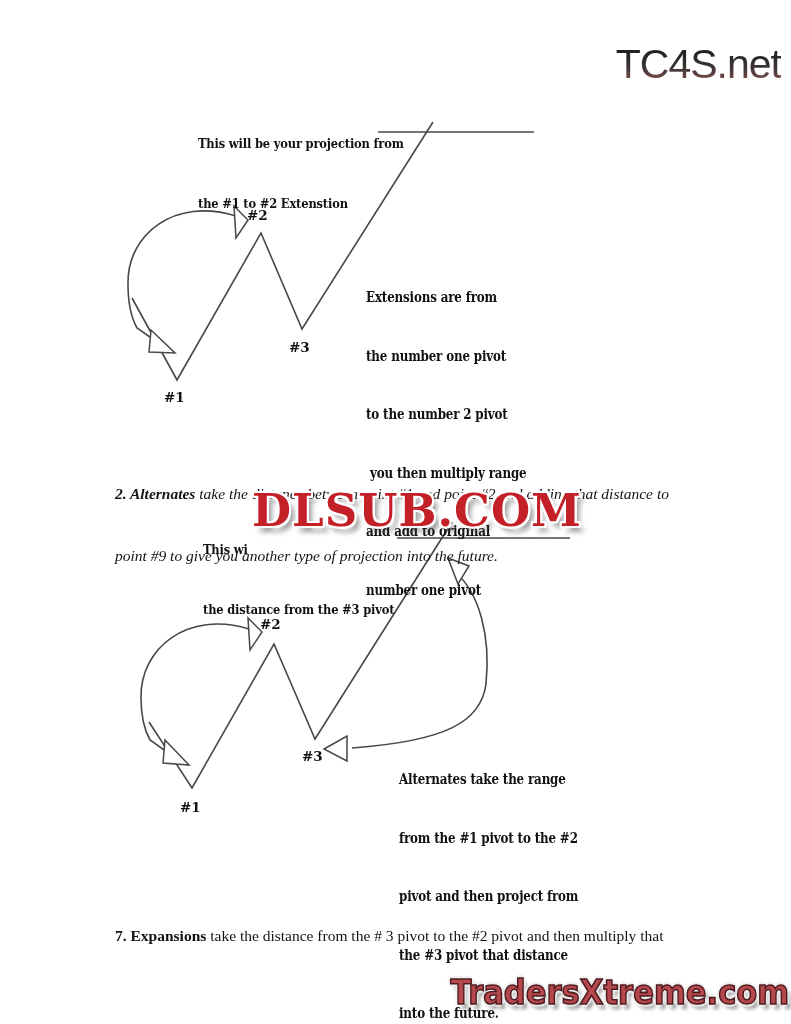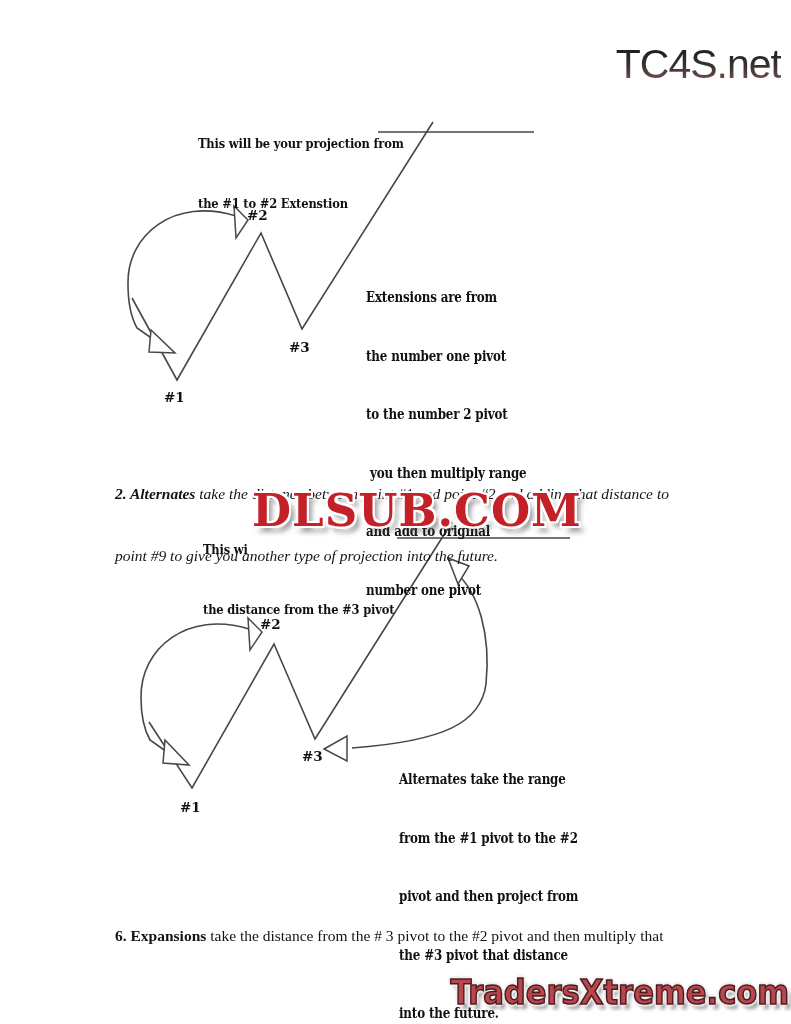"6. Expansions" span.lead { text: 6 -> 7 }
